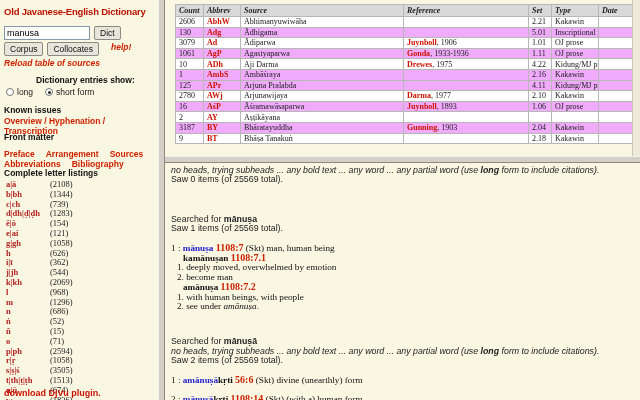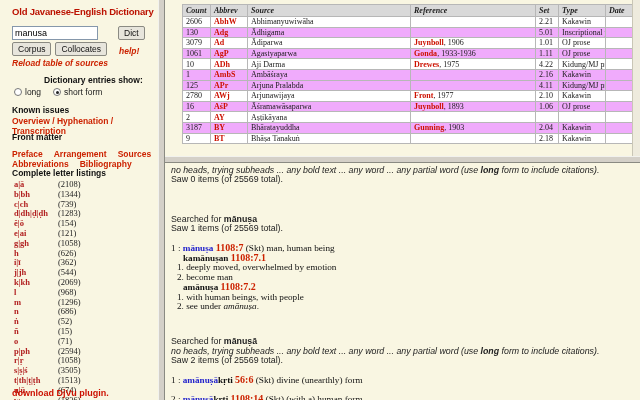"Old Javanese-English Dictionary" #sidebar { left: 8px -> 0 }
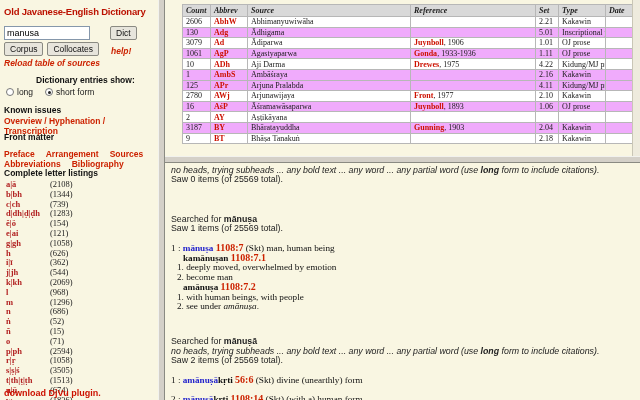"Count" #sources-frame { left: 179px -> 172px }
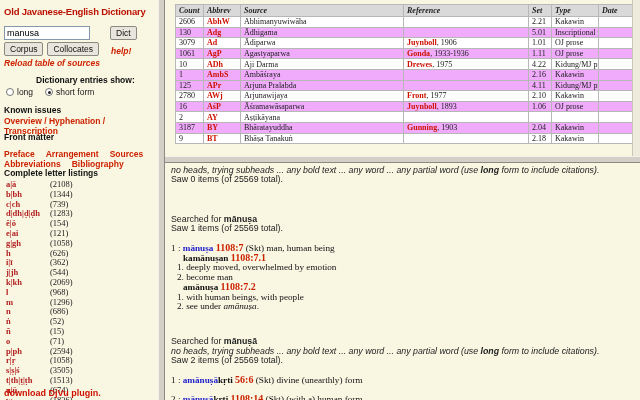"manusa" .search-row { gap: 20px -> 4px }
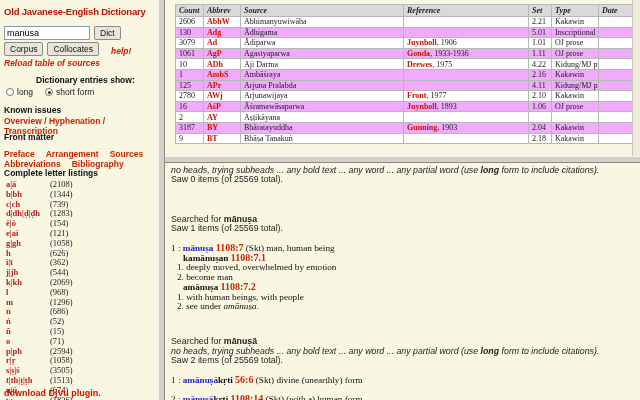"Corpus" .tab-row { align-items: flex-end -> flex-start }
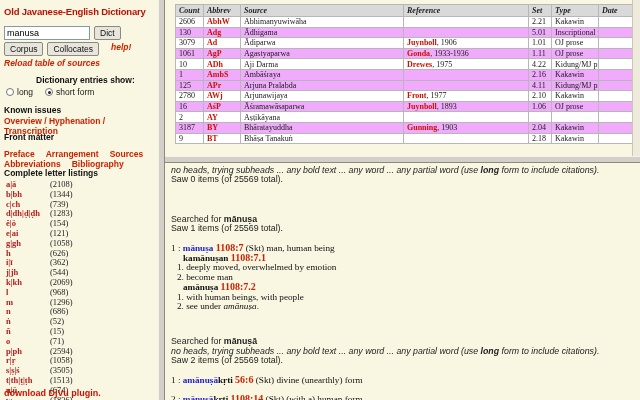"Front" a.ref-author { text: Front -> Darma }
